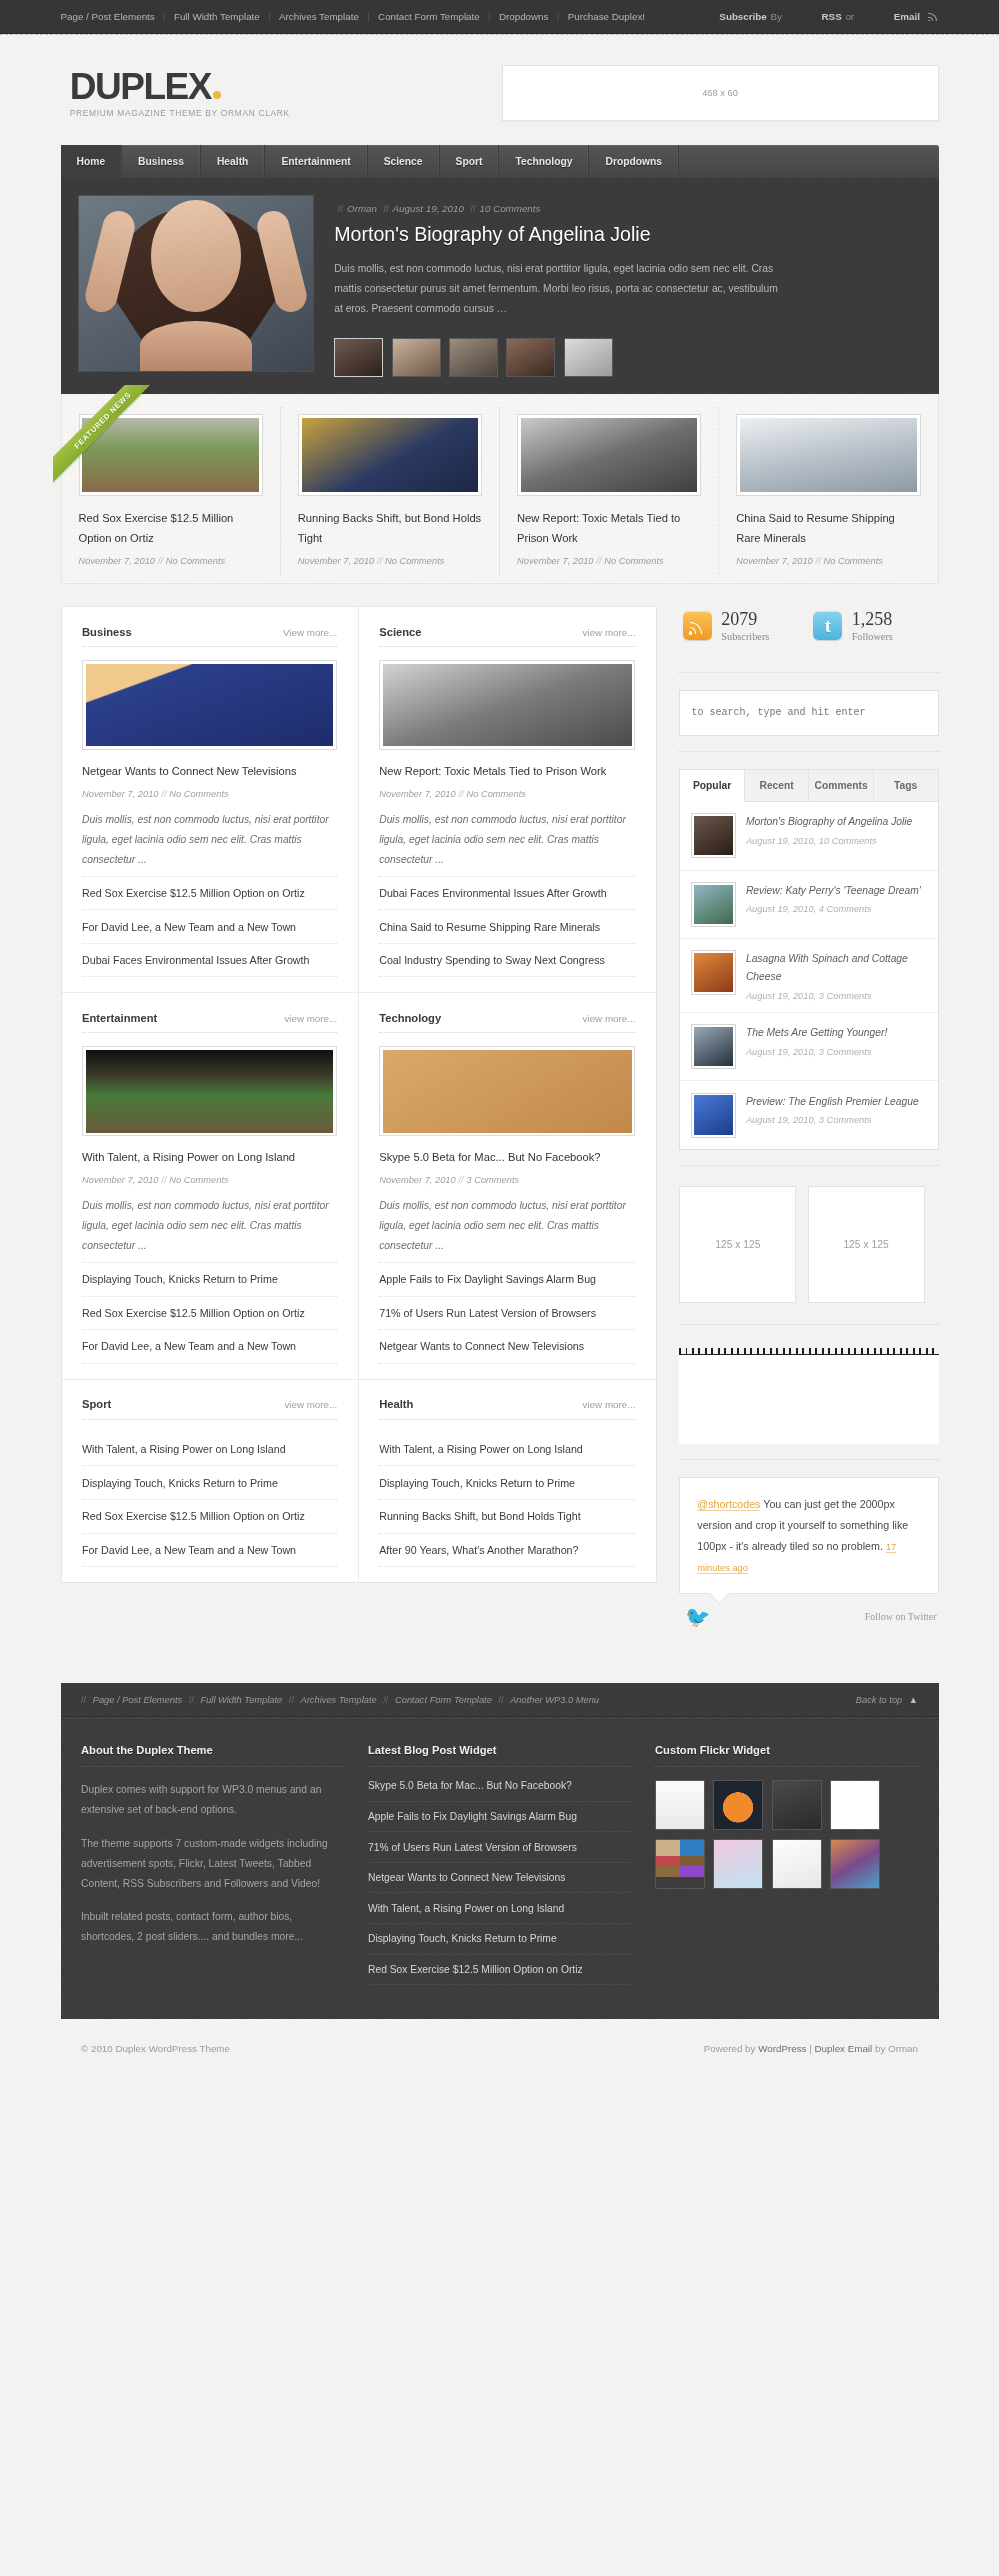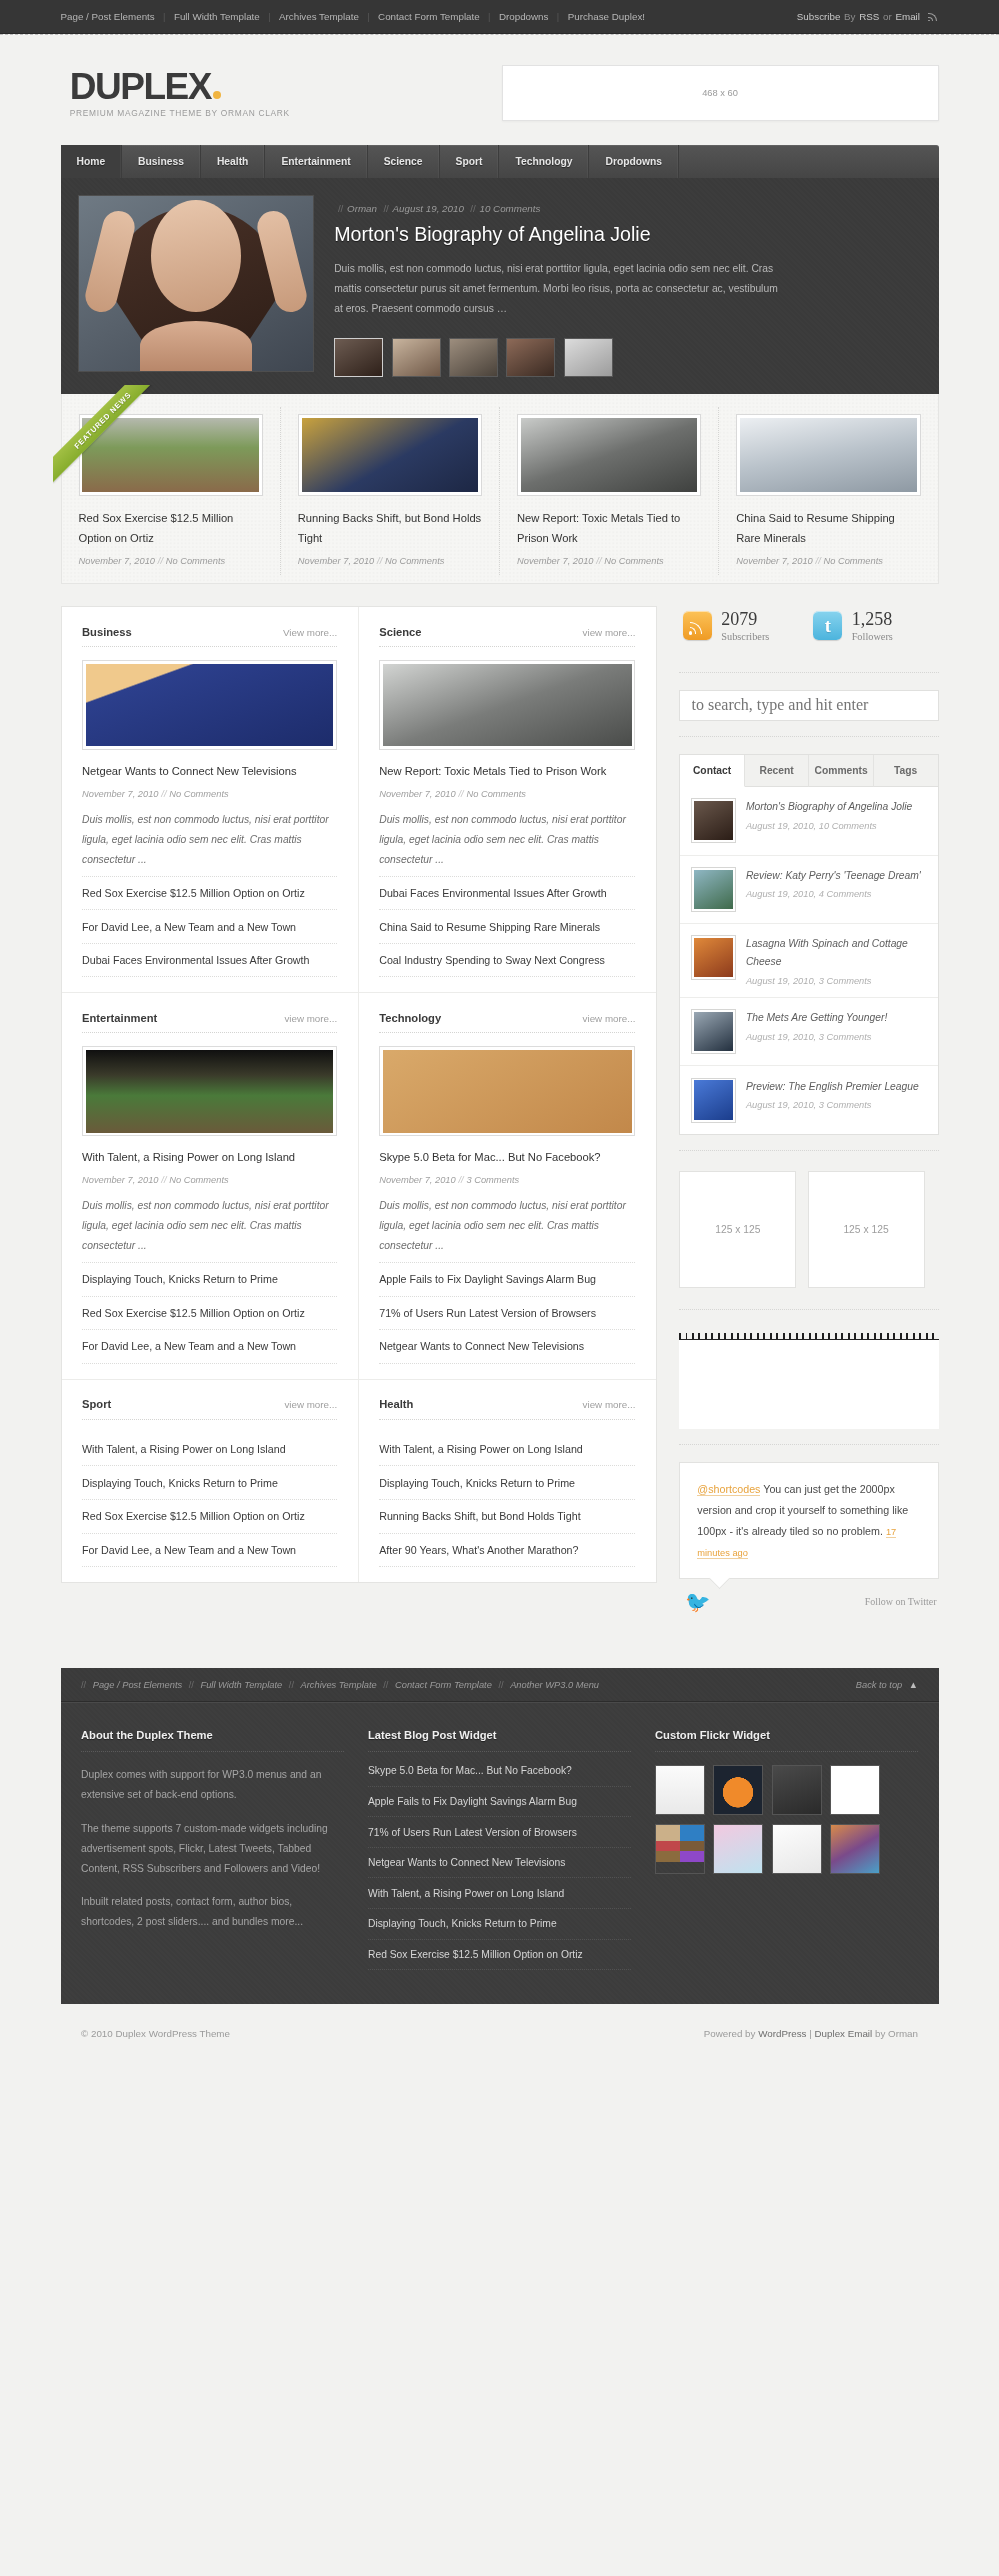"Subscribe" .topsub b { font-weight: normal -> bold; margin-left: none -> 36px }
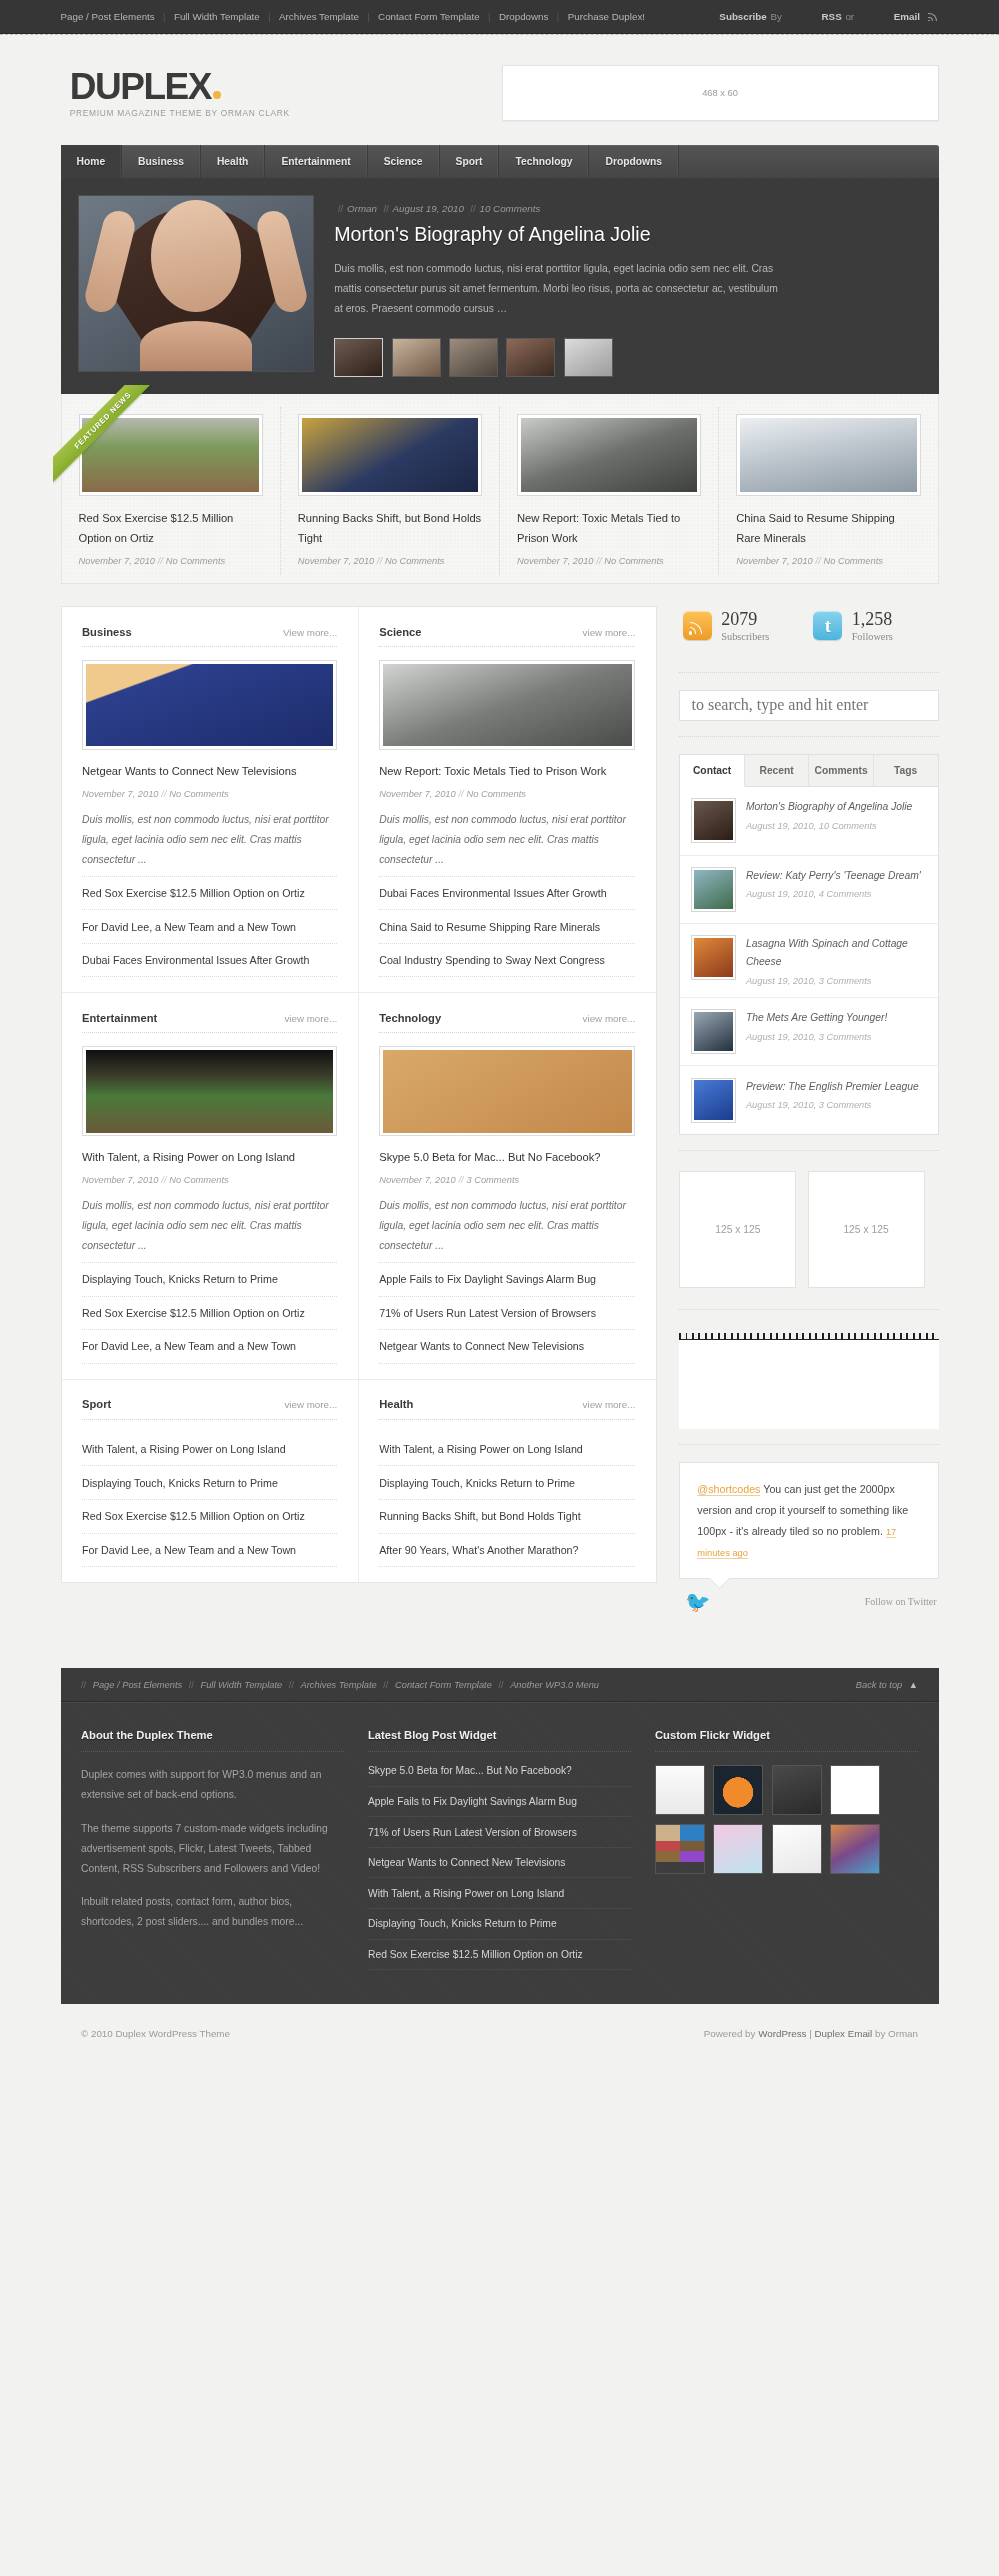"to search, type and hit" .searchbox { font-family: Liberation Serif, serif -> Liberation Mono, monospace; font-size: 16px -> 10px; height: 31px -> 46px }
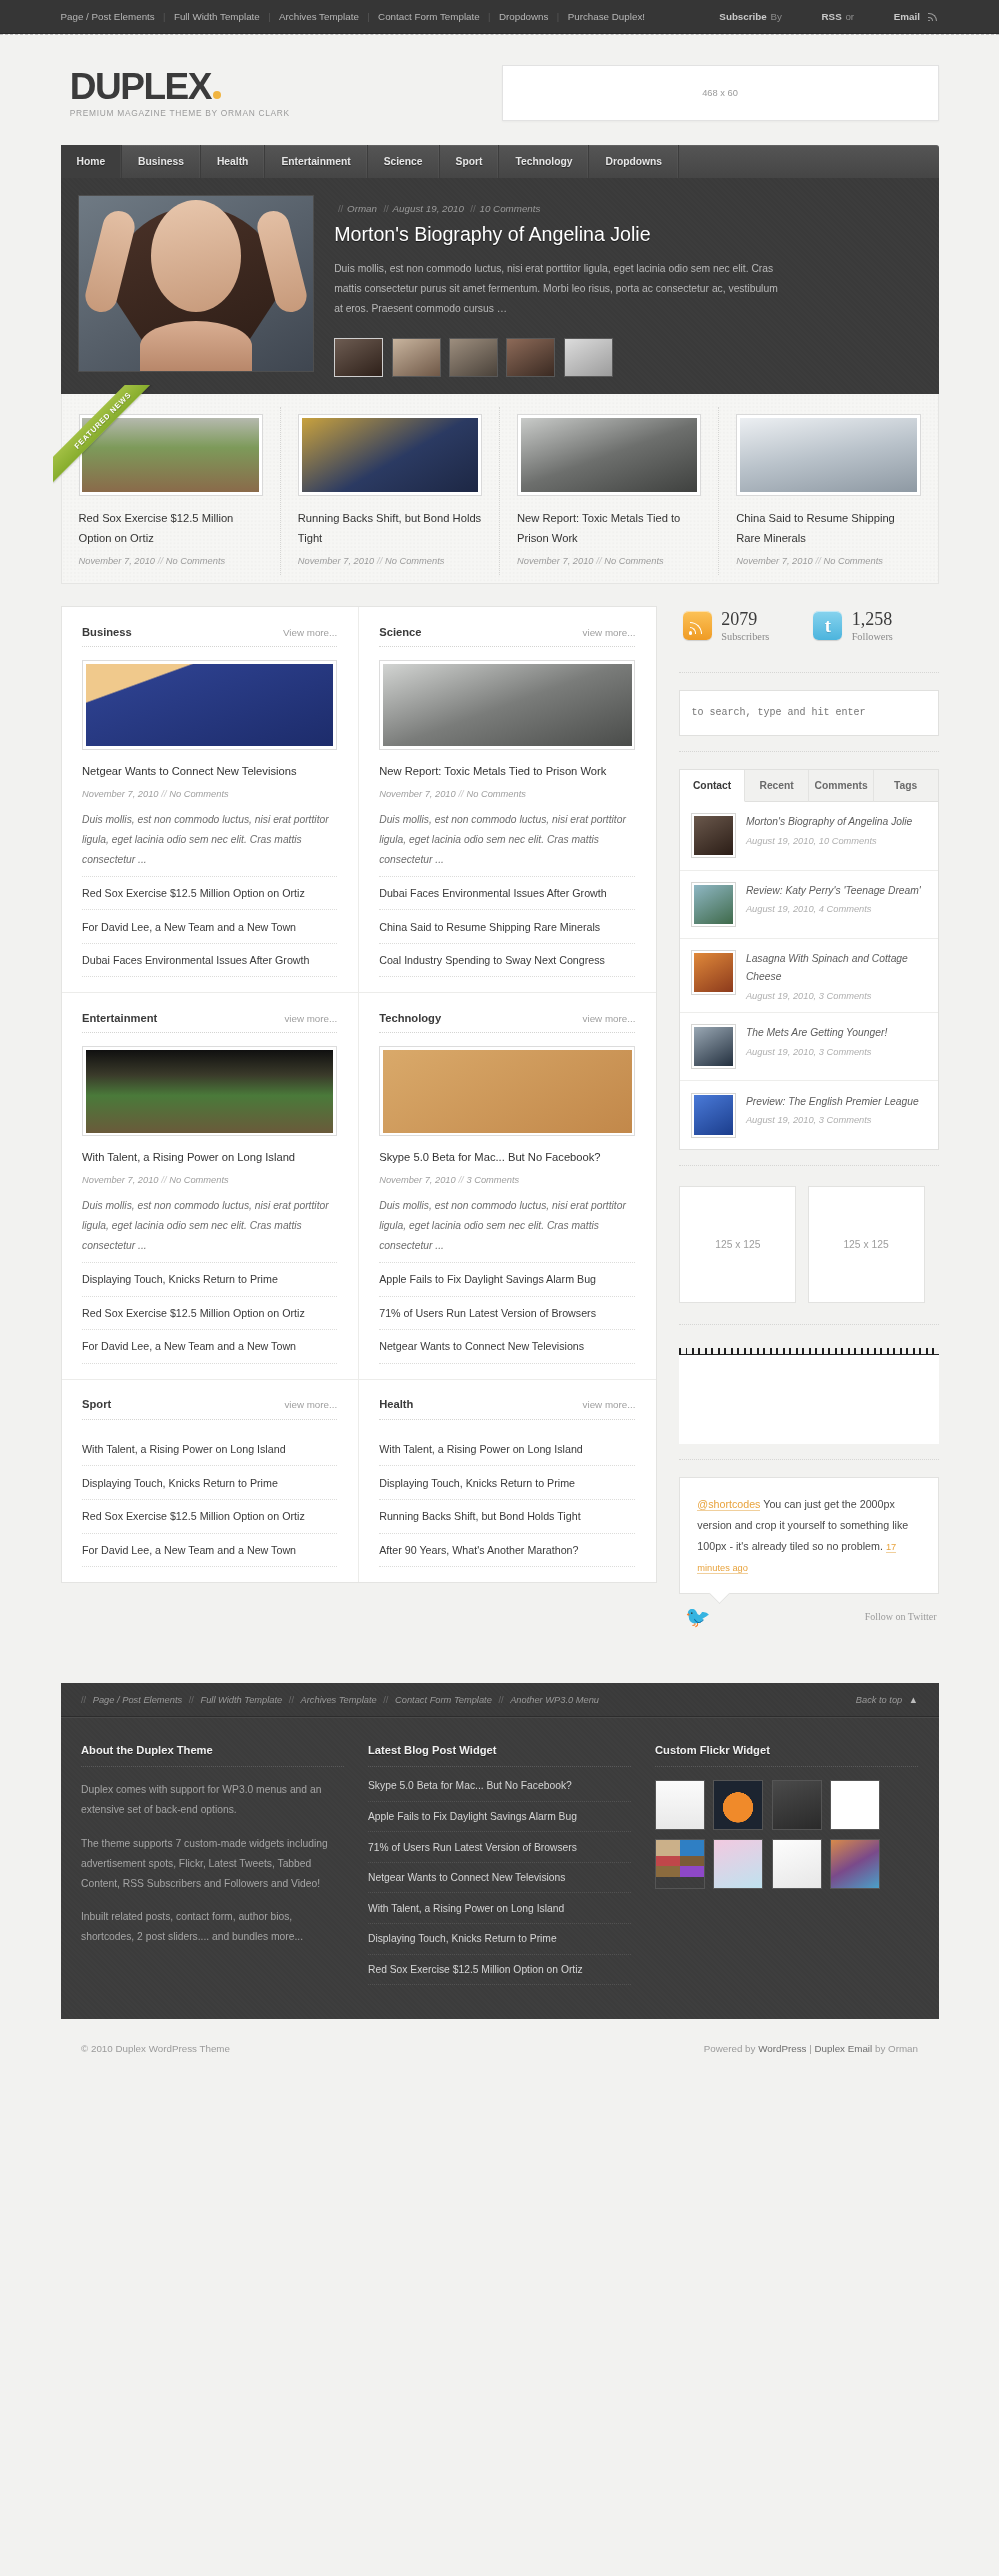"Contact" div.tab { text: Contact -> Popular }
